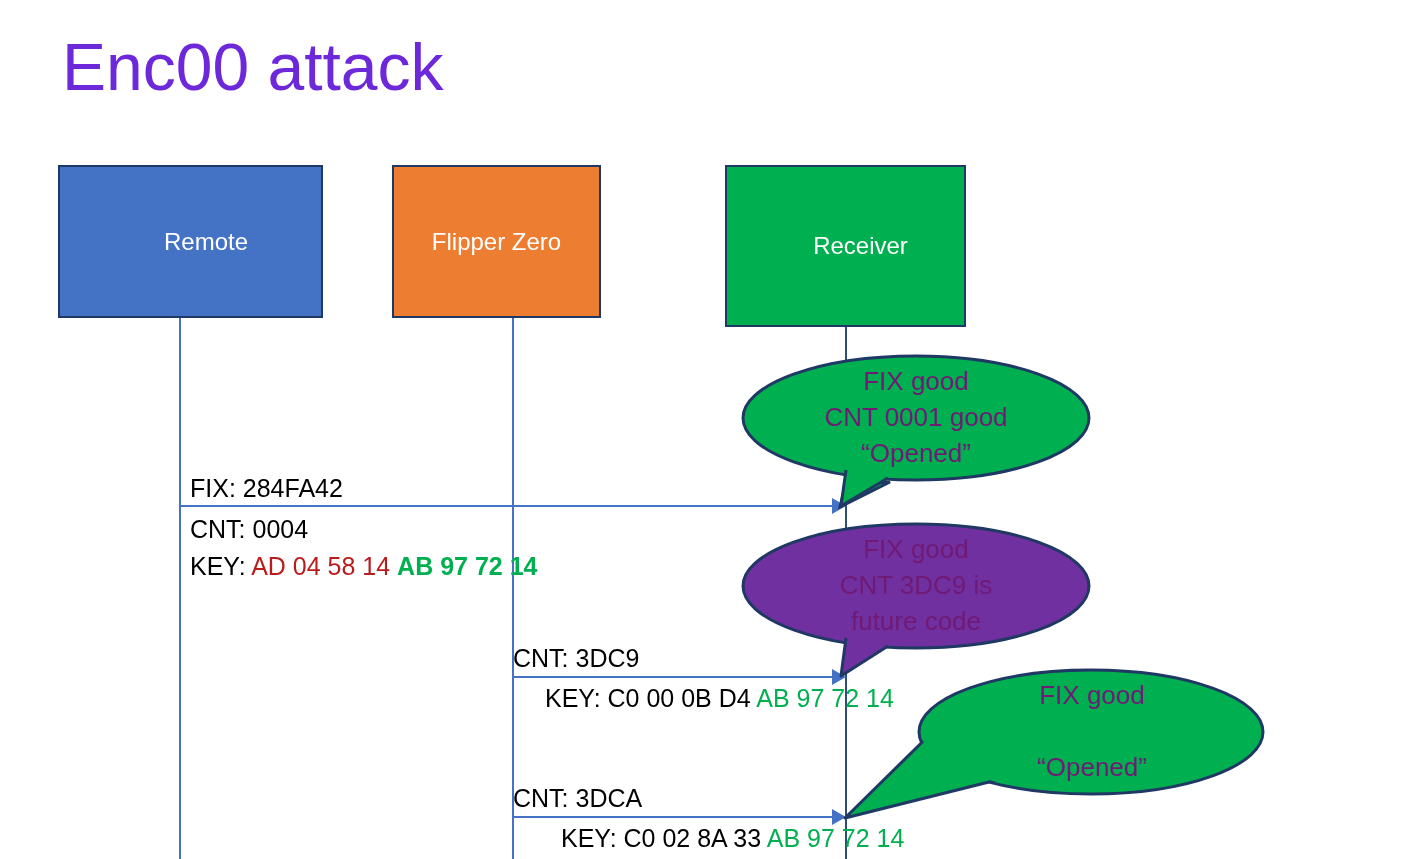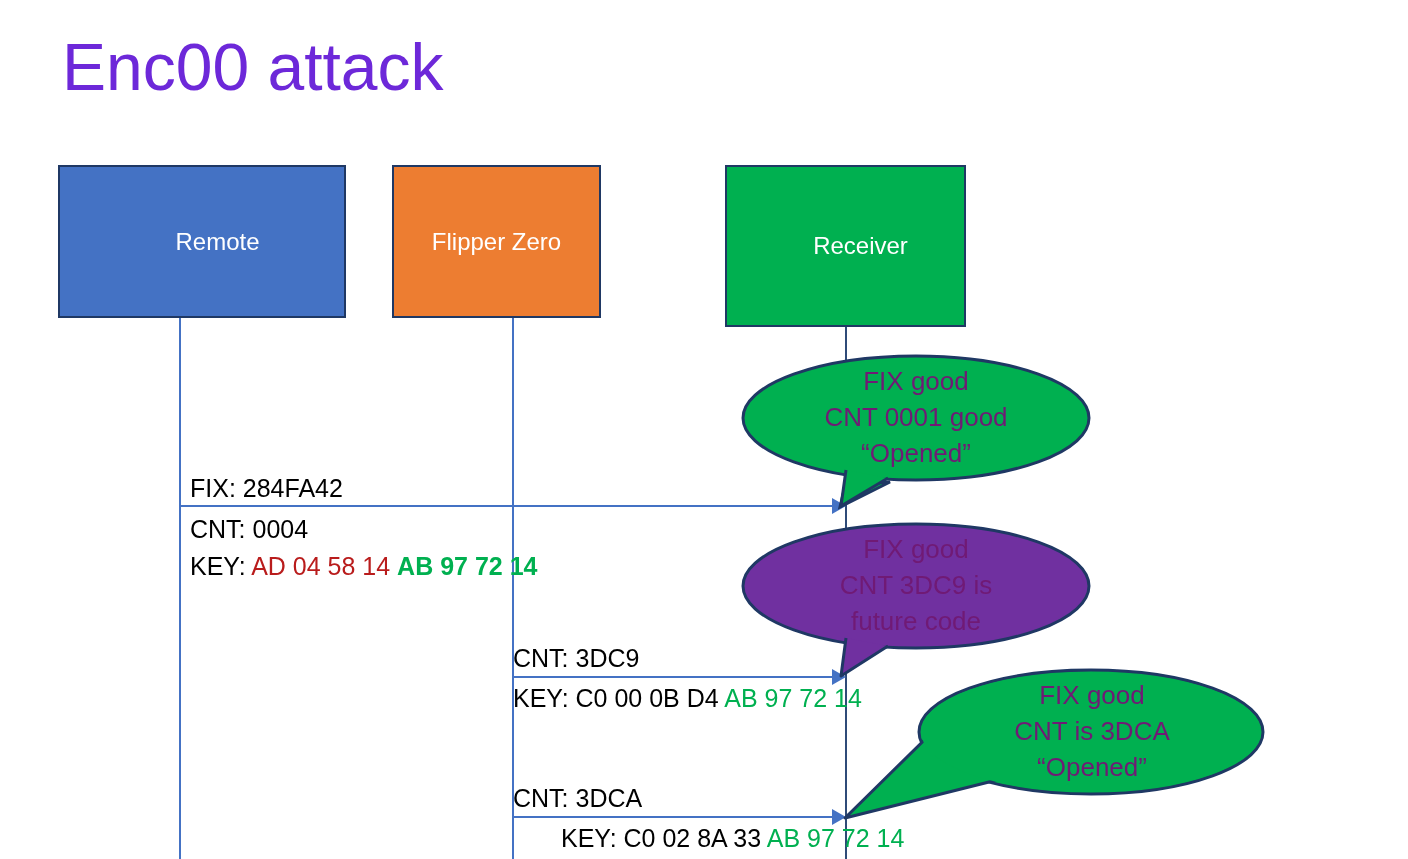"Remote" div.actor-box { width: 288px -> 265px }
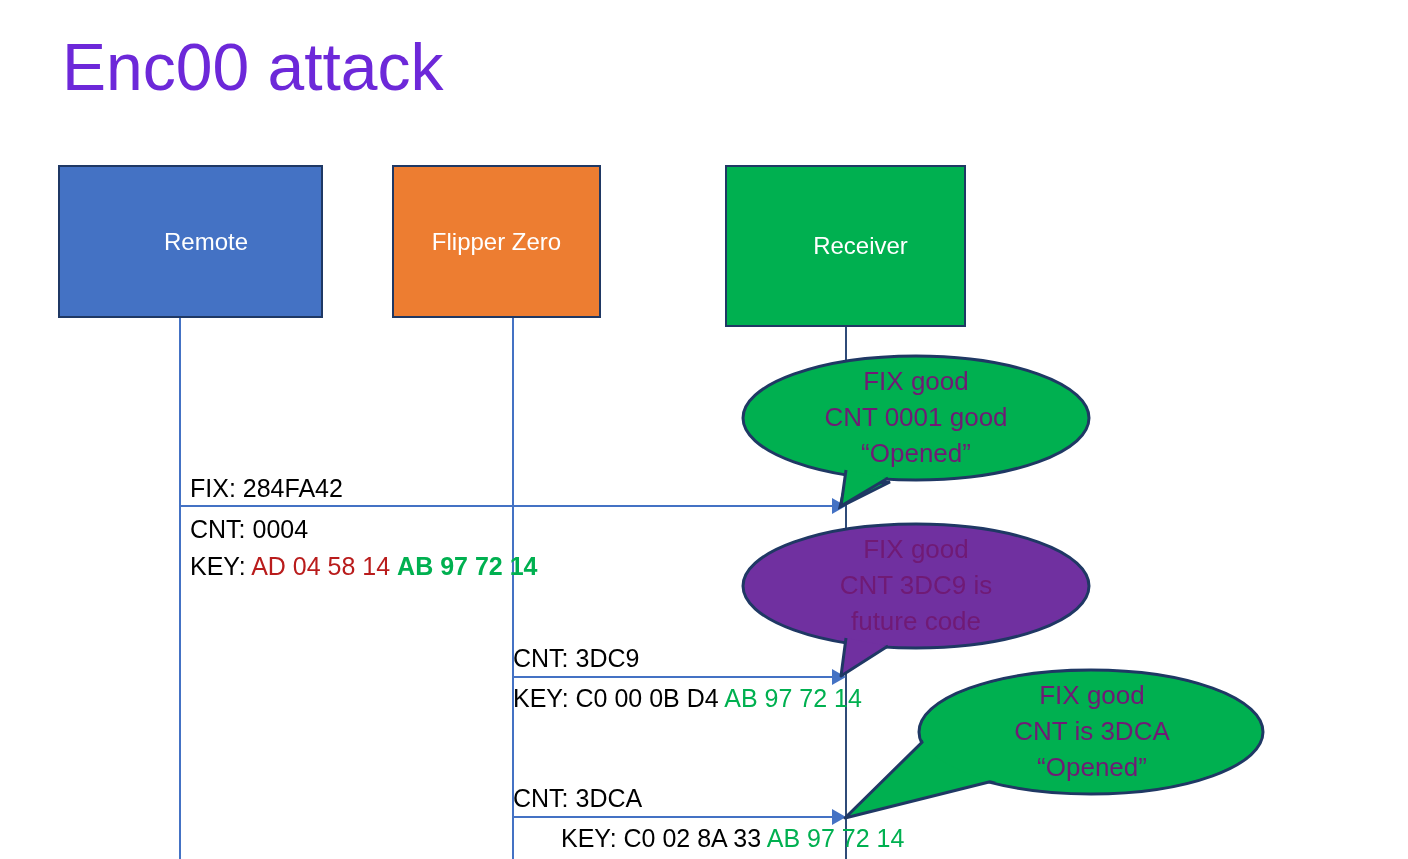"KEY: C0 00 0B D4" div.msg-text { padding-left: none -> 32px }
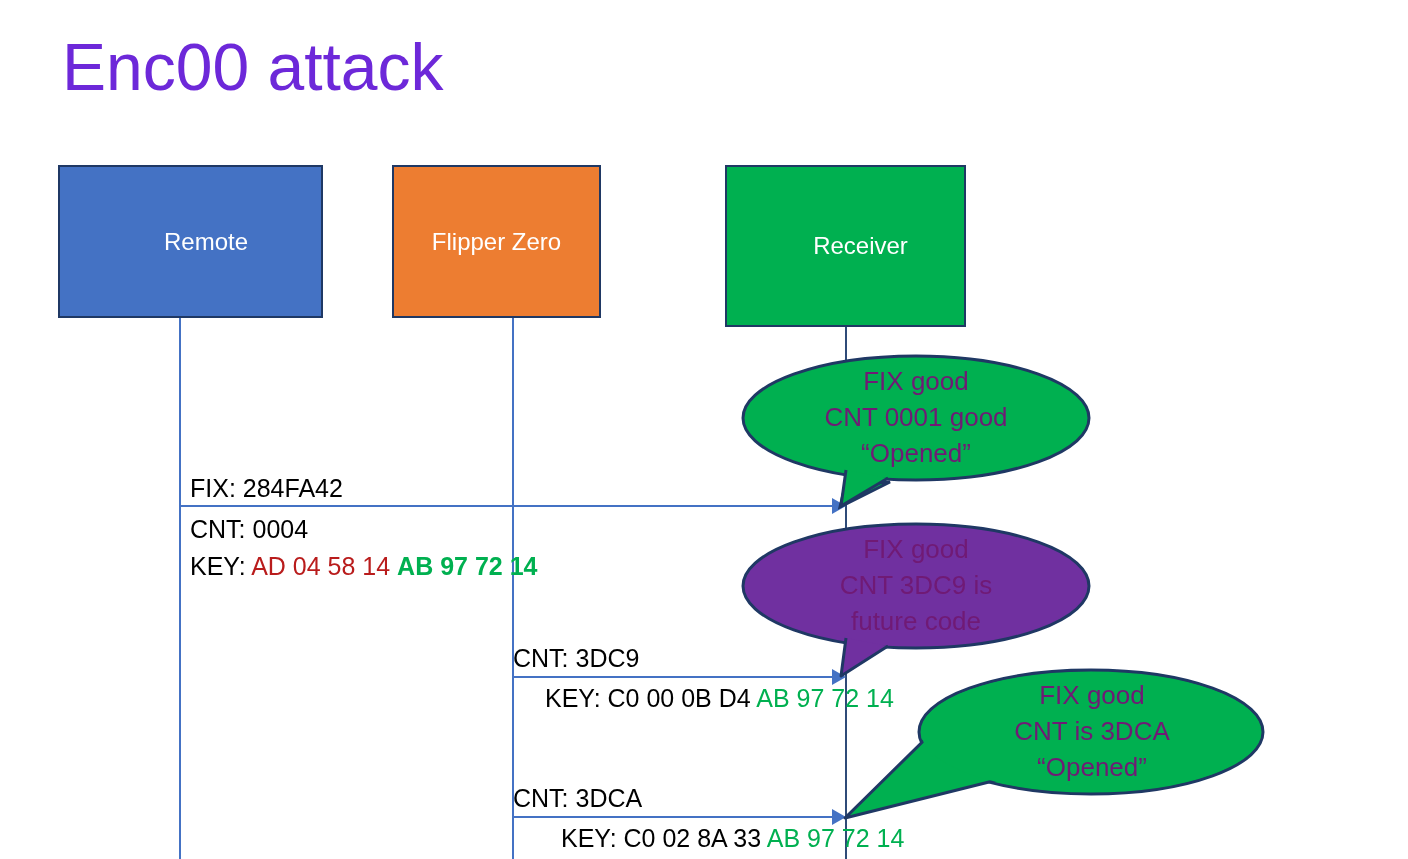"CNT is 3DCA" div.c-text { html: <div>CNT is 3DCA</div> -> none }
